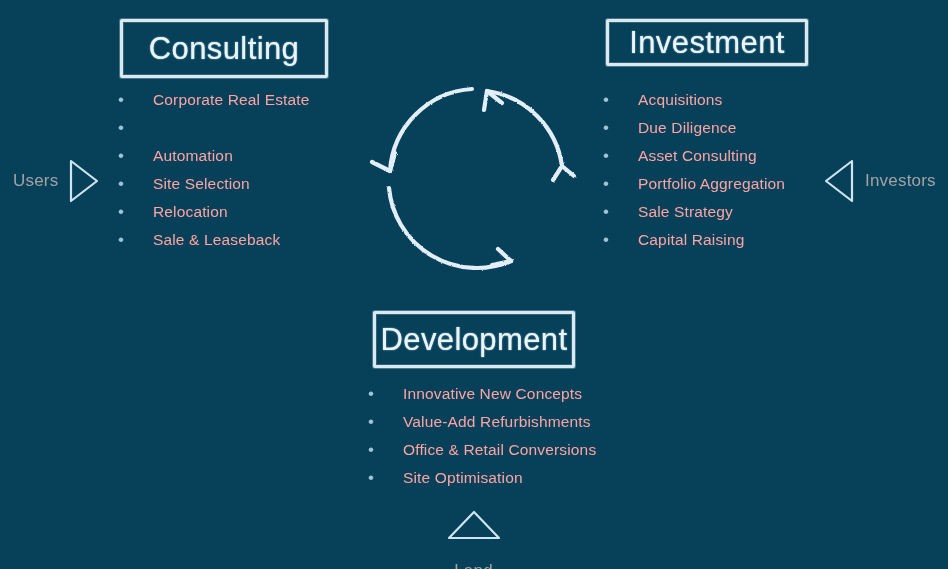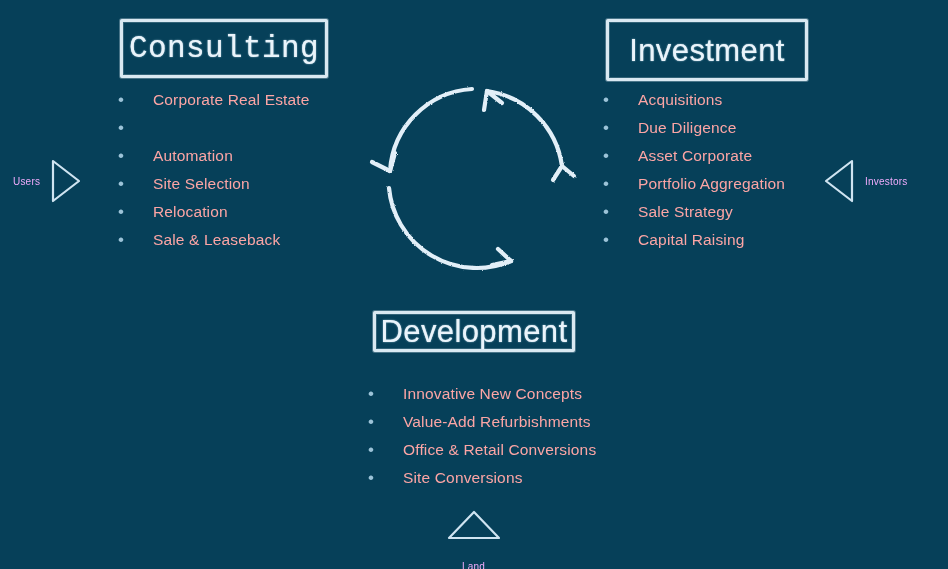"Consulting" #box-consulting { font-family: Liberation Mono, monospace -> none }
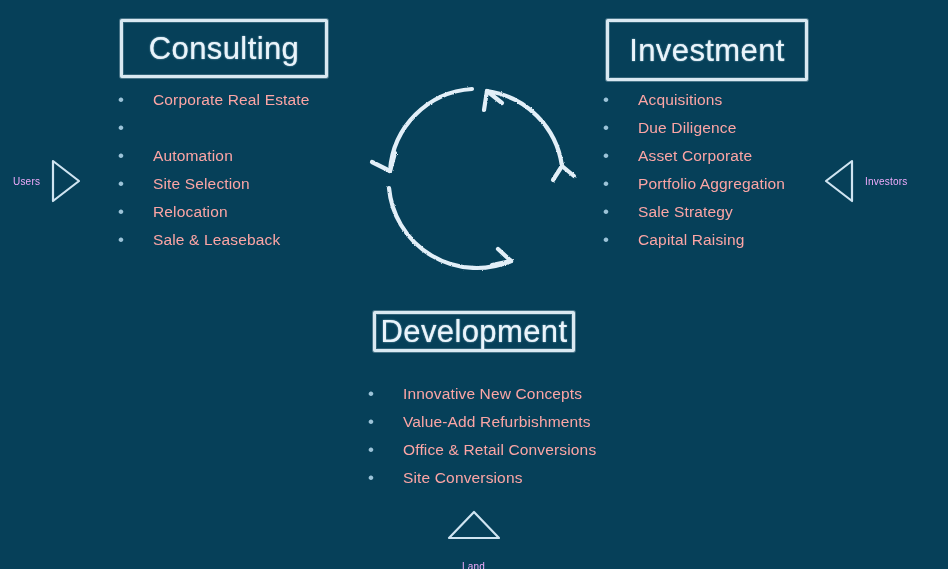"Investment" #box-investment { height: 62px -> 47px }
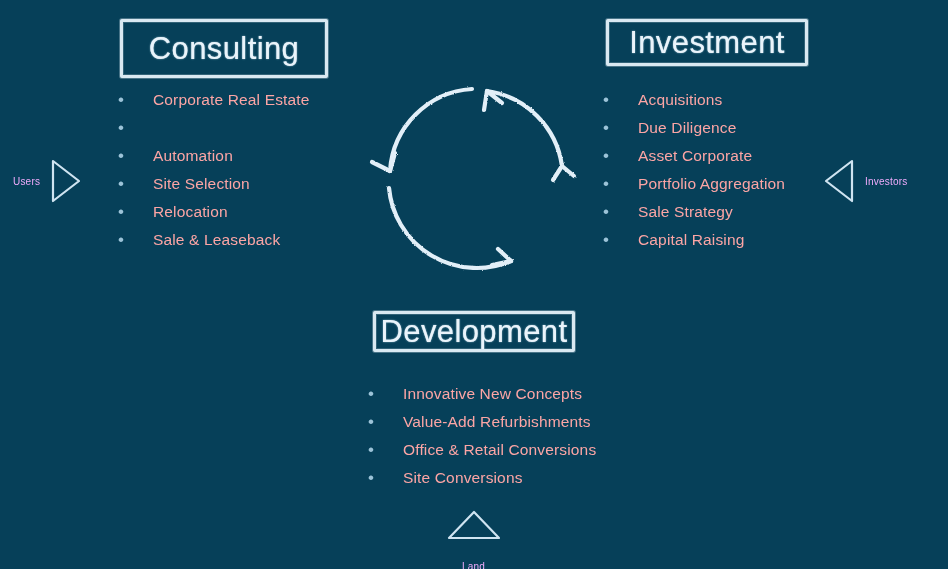"Asset Corporate" span.bullet-label { text: Corporate -> Consulting }
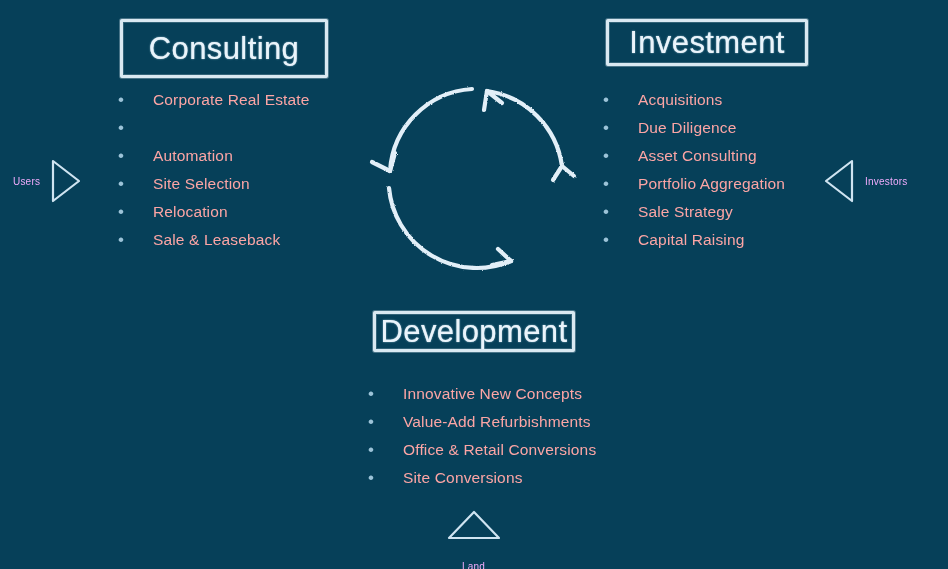"Users" .actor-label { color: #f0abfc -> #a3a3a3; font-size: 10px -> 17px }
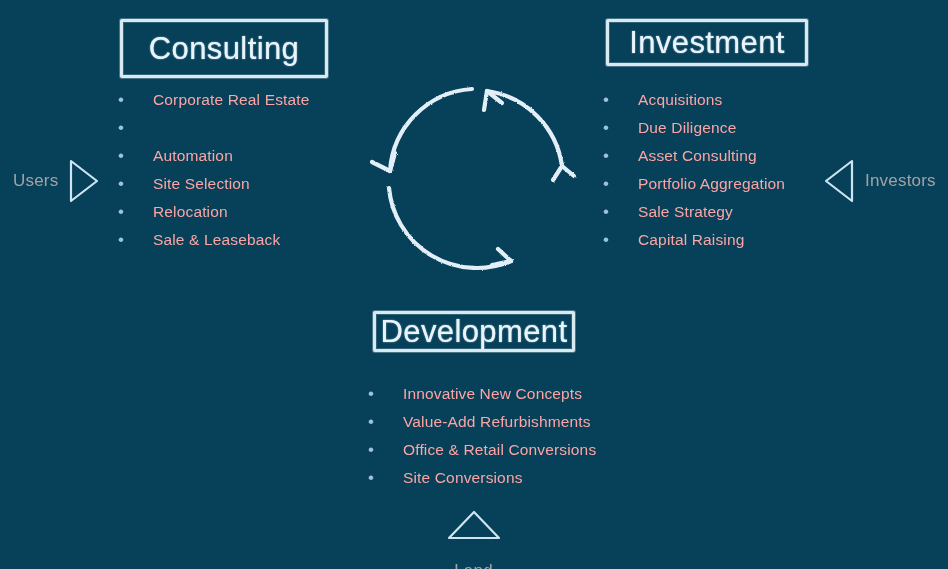"Development" #box-development { height: 41px -> 57px }
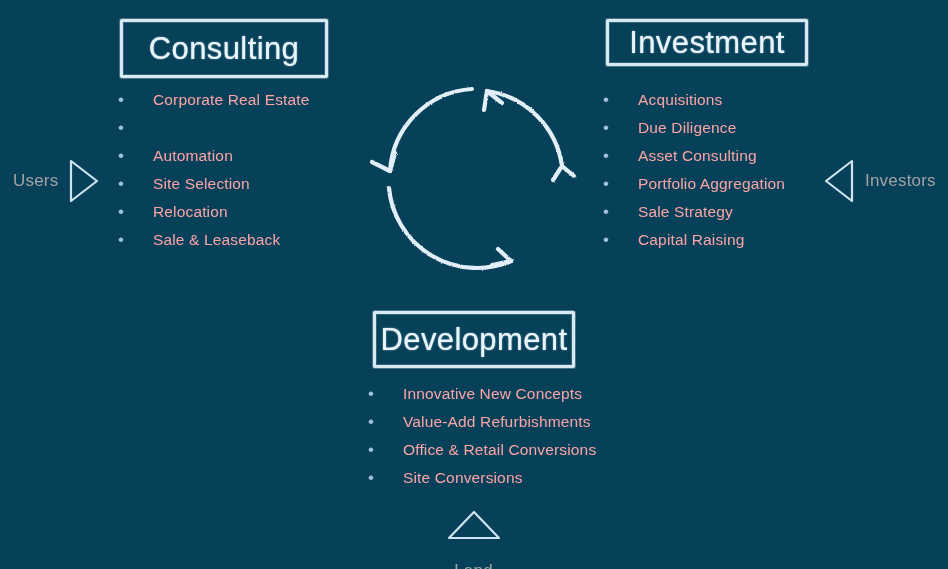"Site Conversions" span.bullet-label { text: Conversions -> Optimisation }
